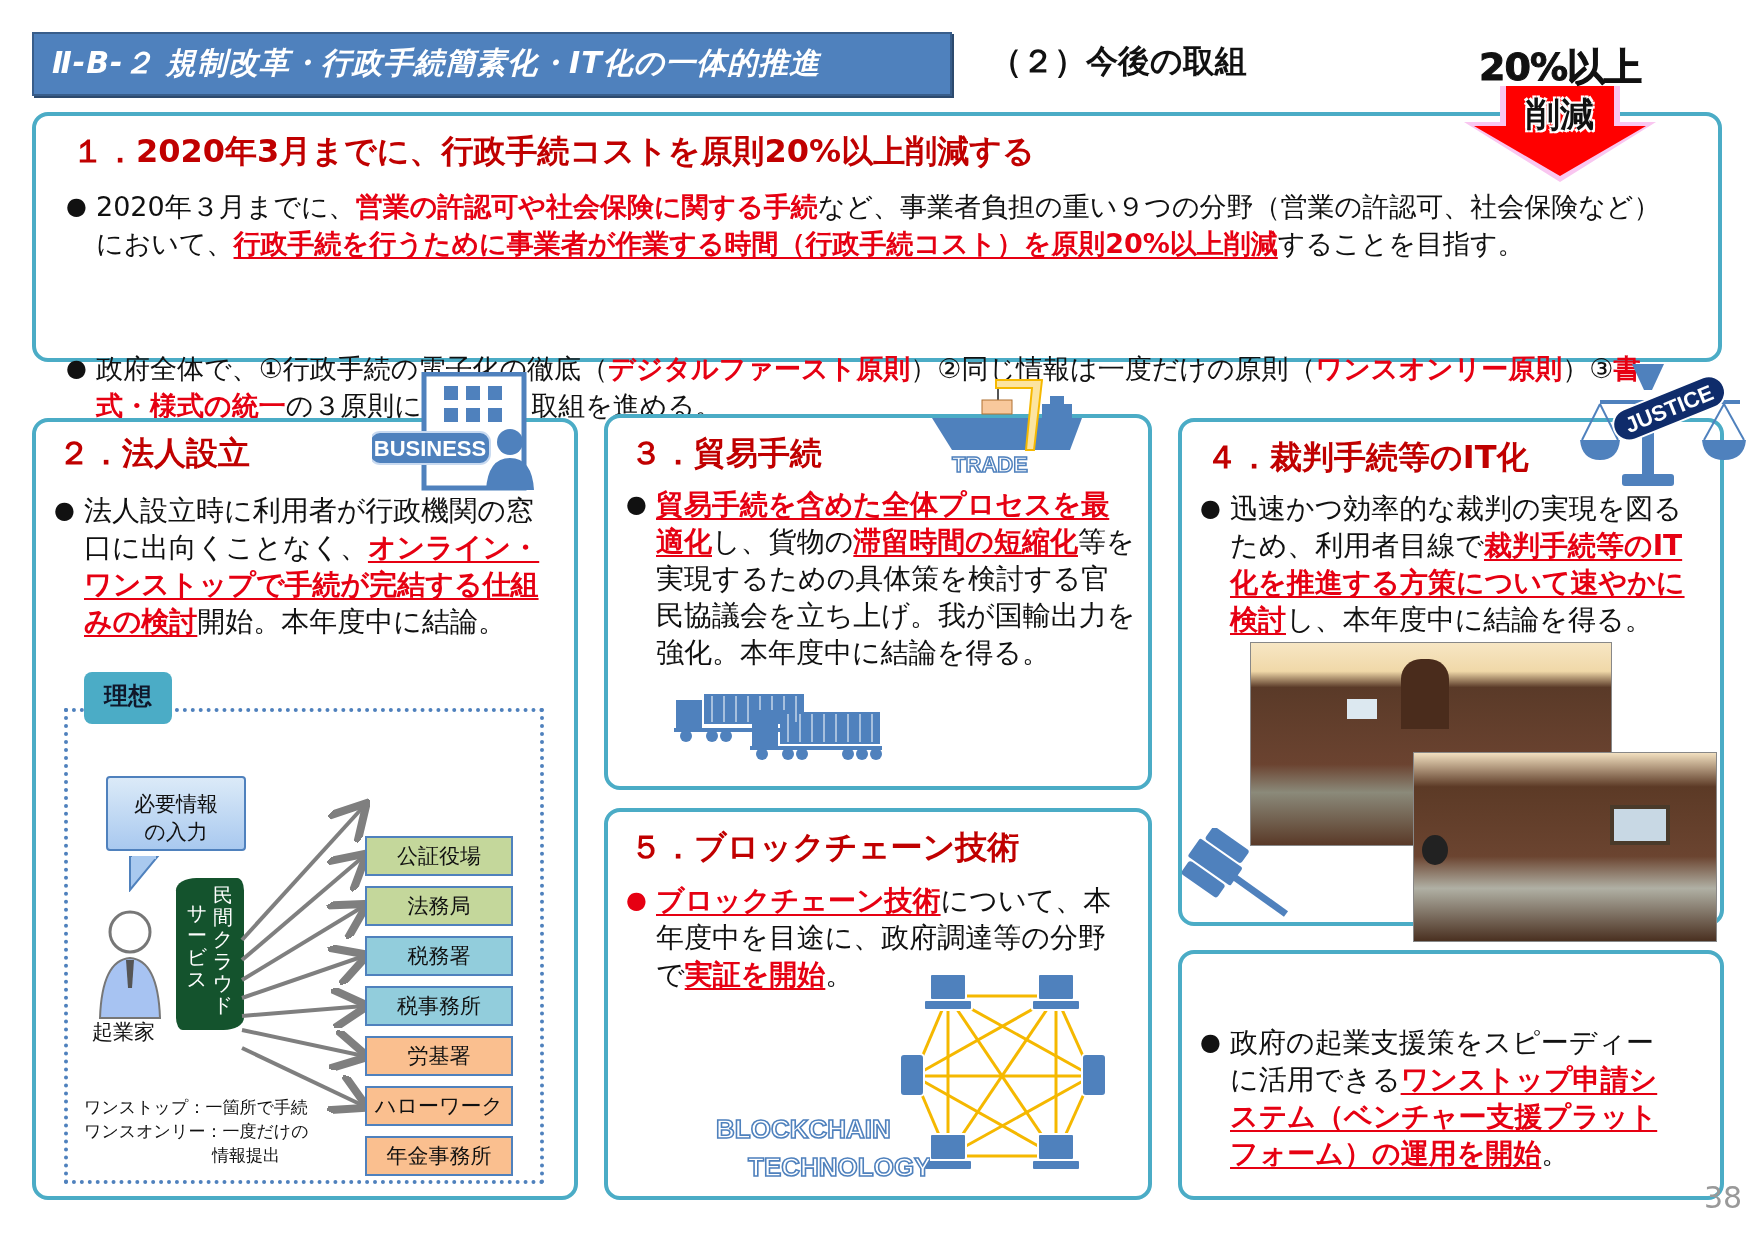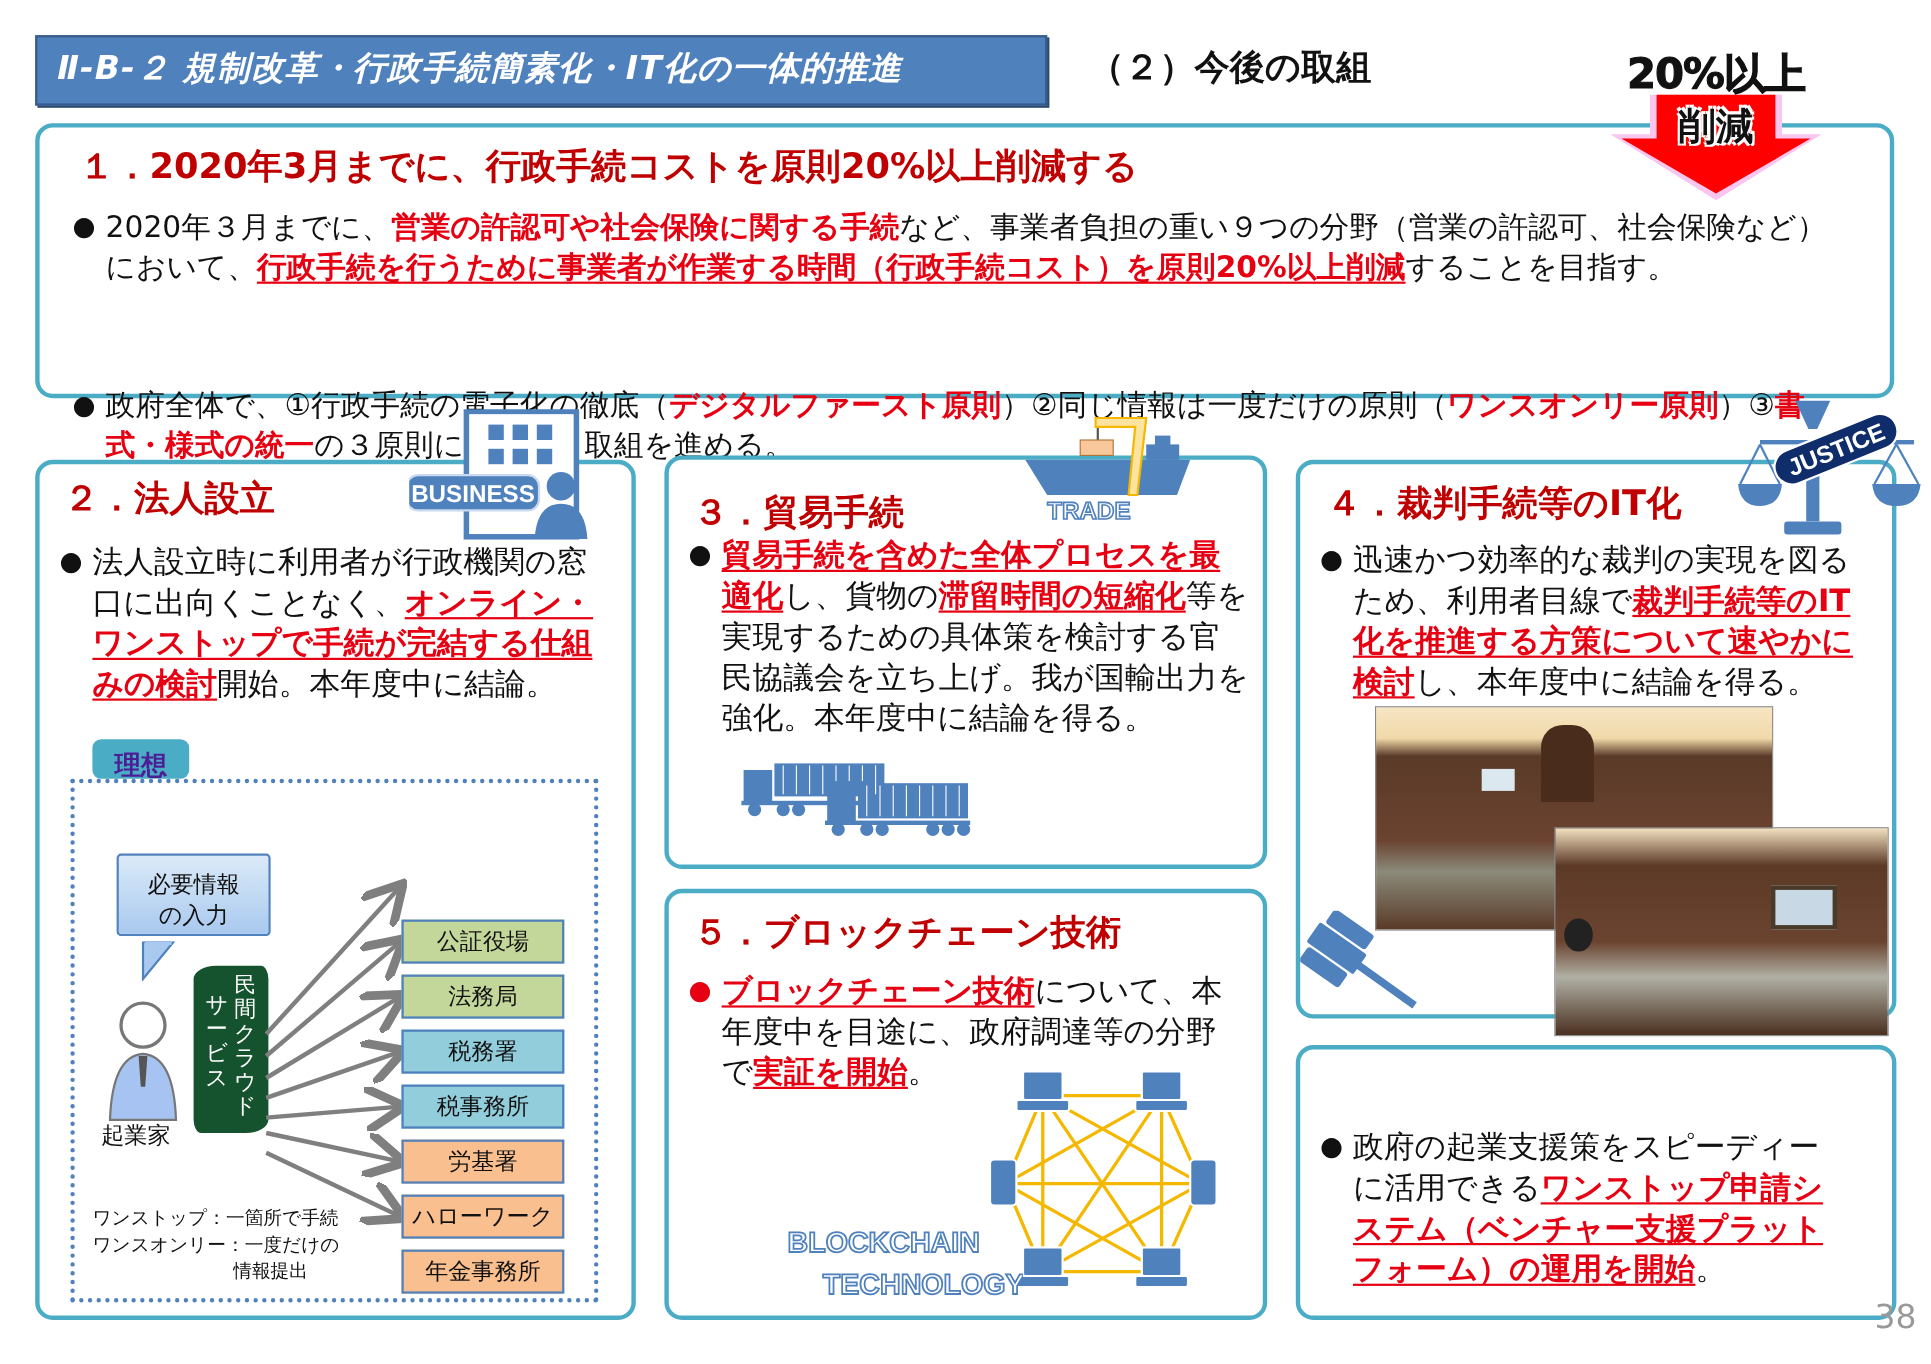"３．貿易手続" div.abs { top: 26px -> 14px }
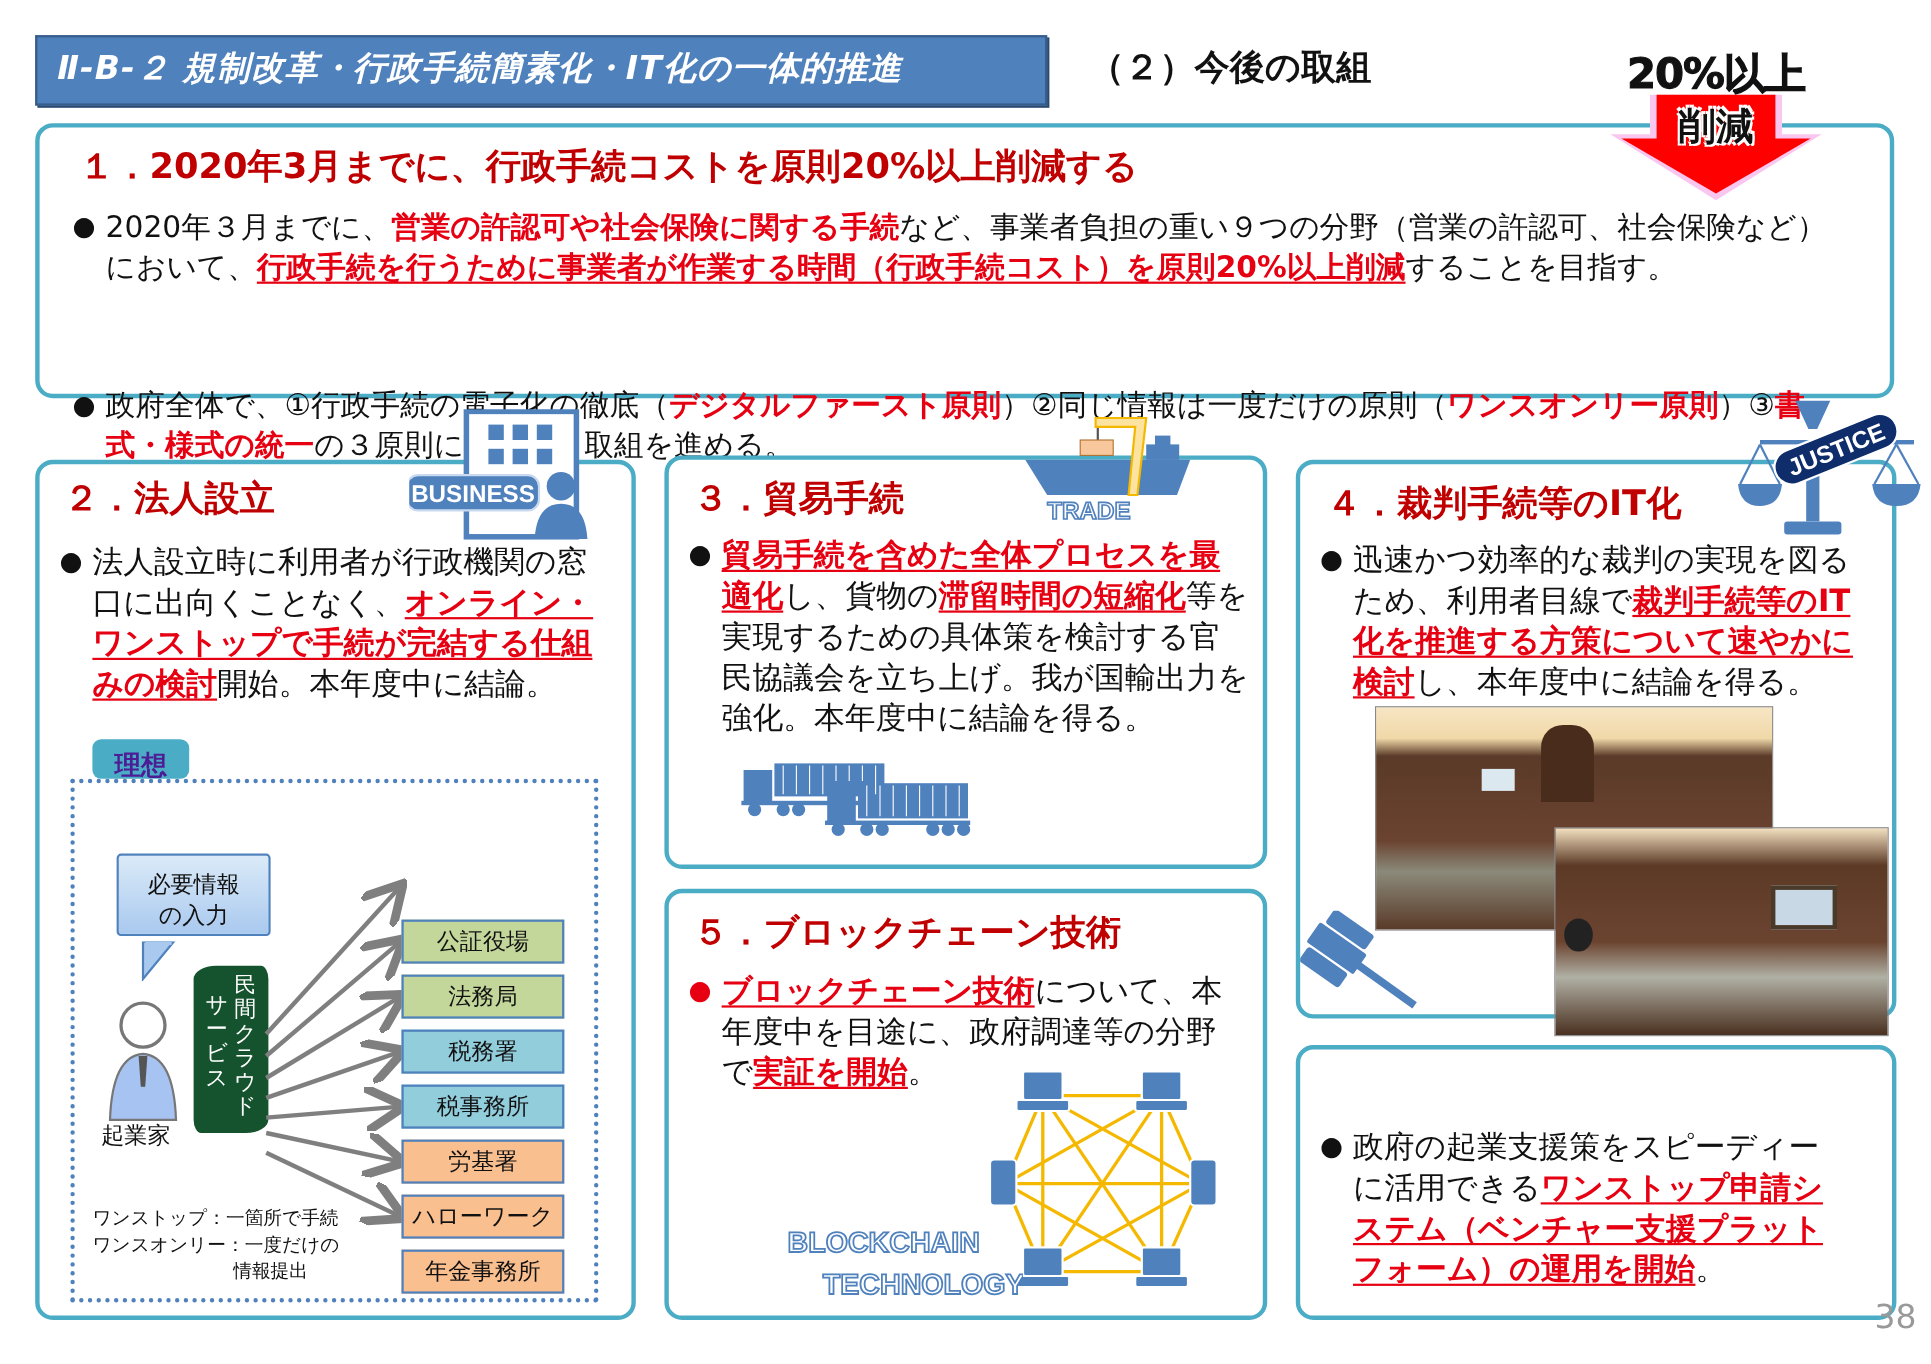"理想" .ideal-tag { color: #4c1d95 -> #0f172a; height: 36px -> 52px }
